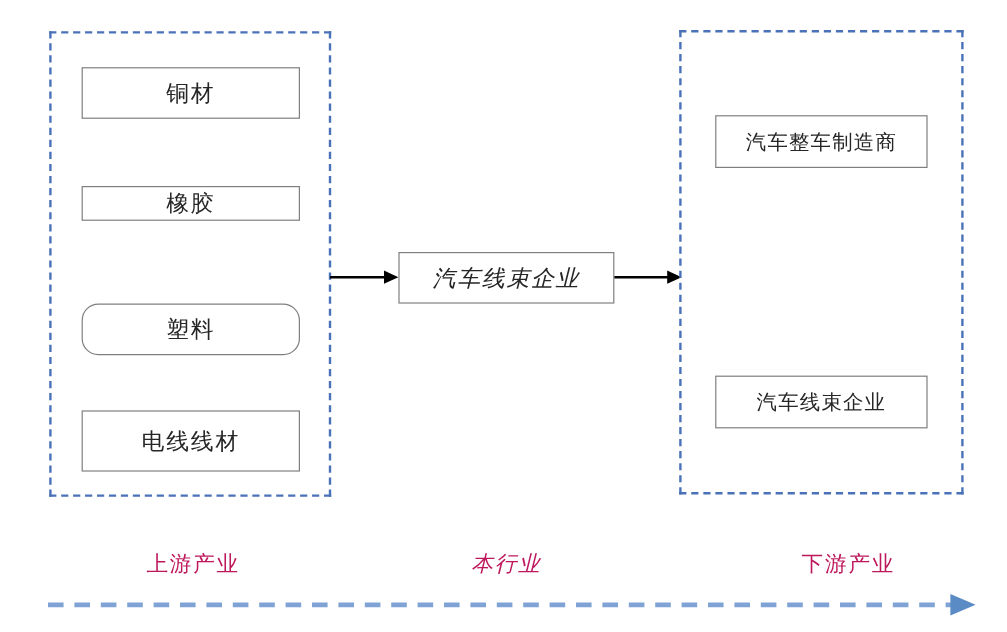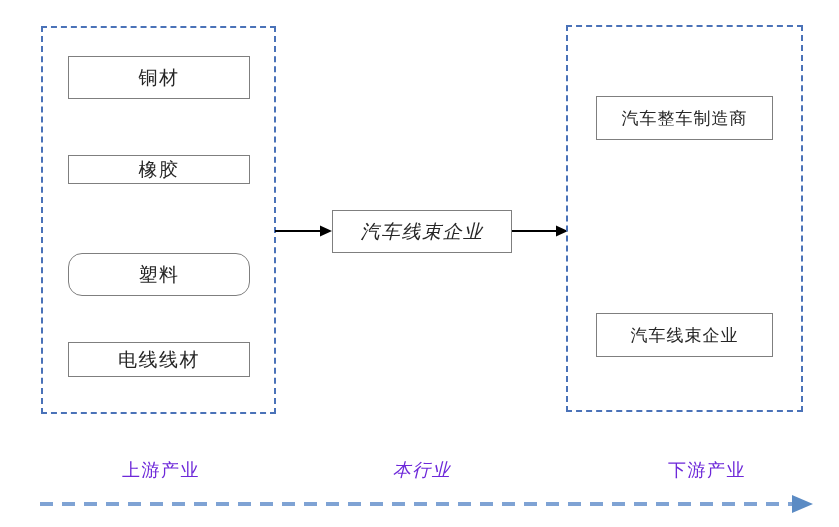"电线线材" div.item-box { height: 35px -> 51px }
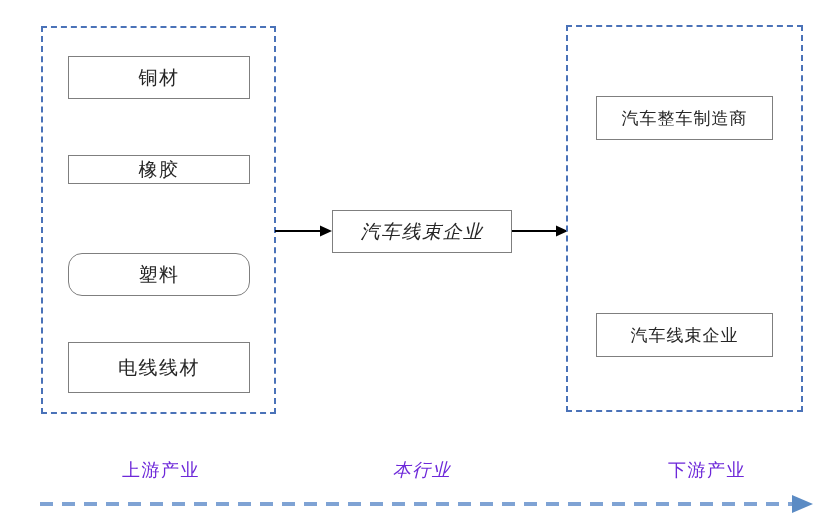"上游产业" .stage-caption { color: #6d28d9 -> #be185d }
